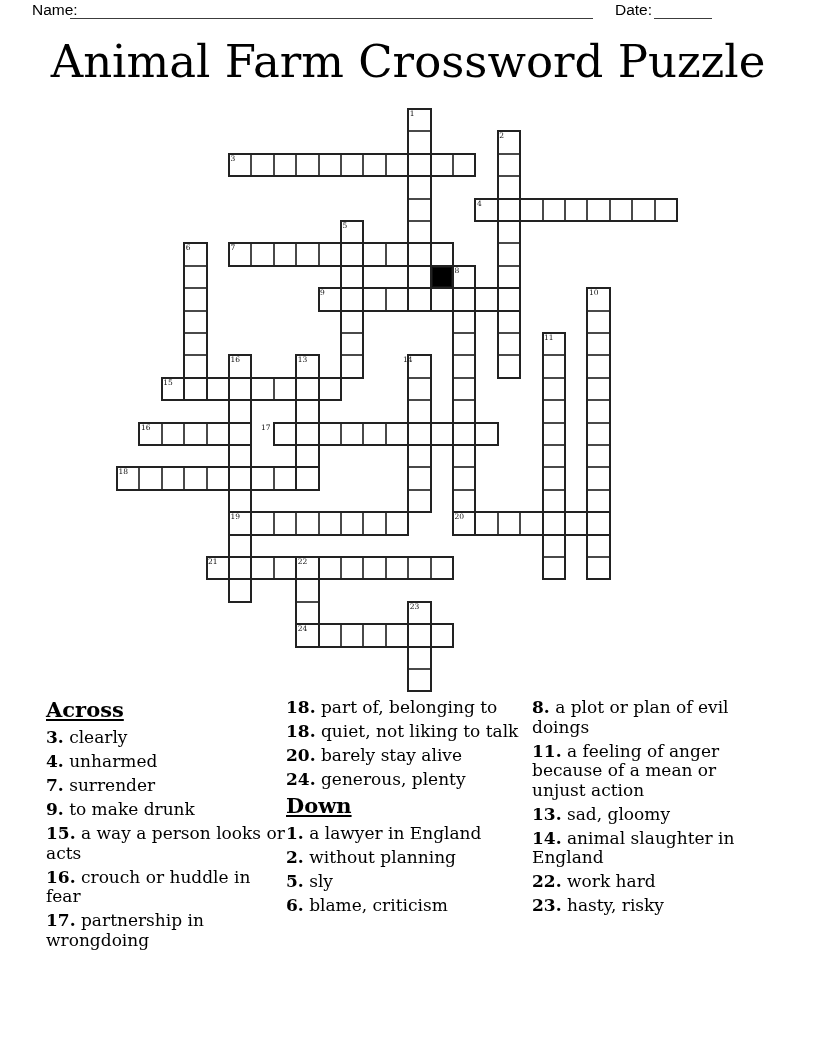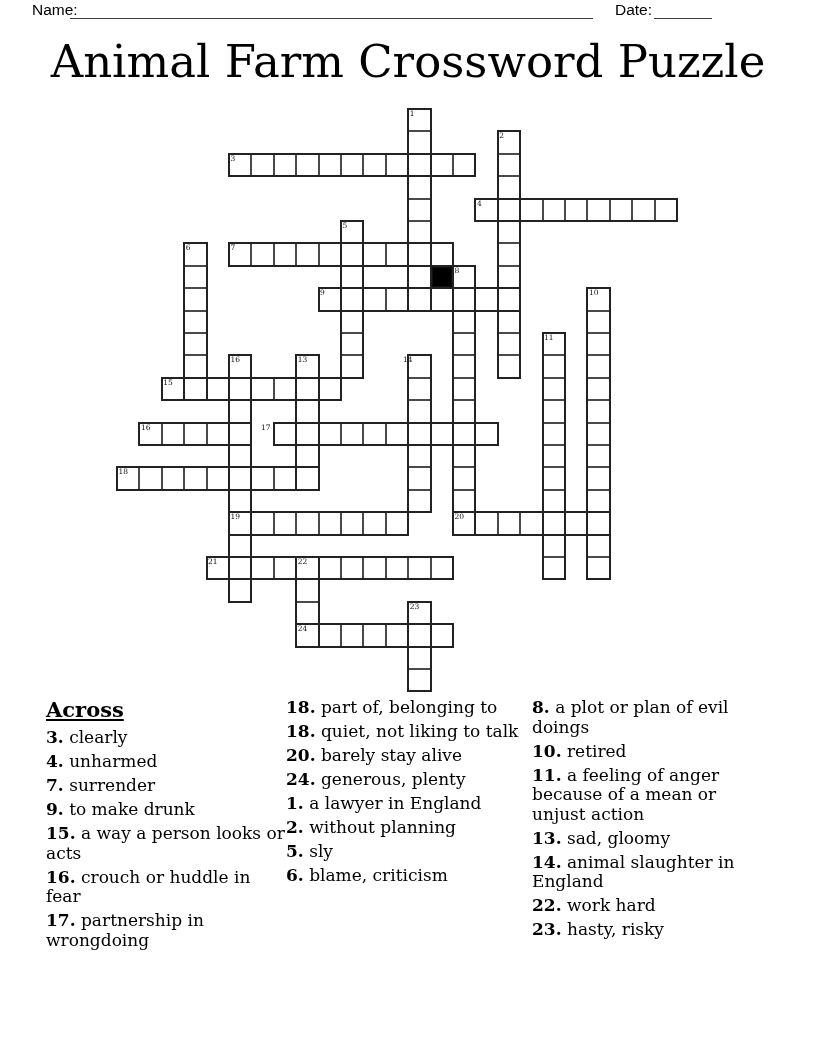"10. retired" div.clue { html: <div><b>10.</b> retired</div> -> none }
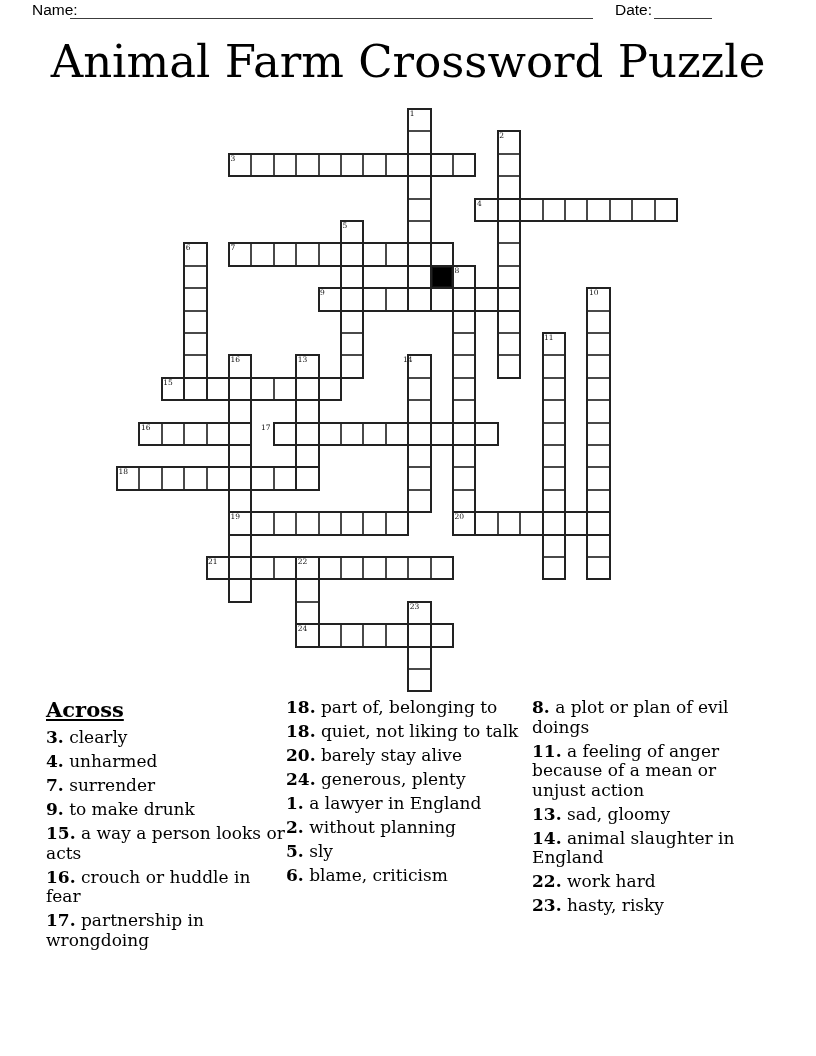"Down" div.clue-header { html: none -> <div>Down</div> }
